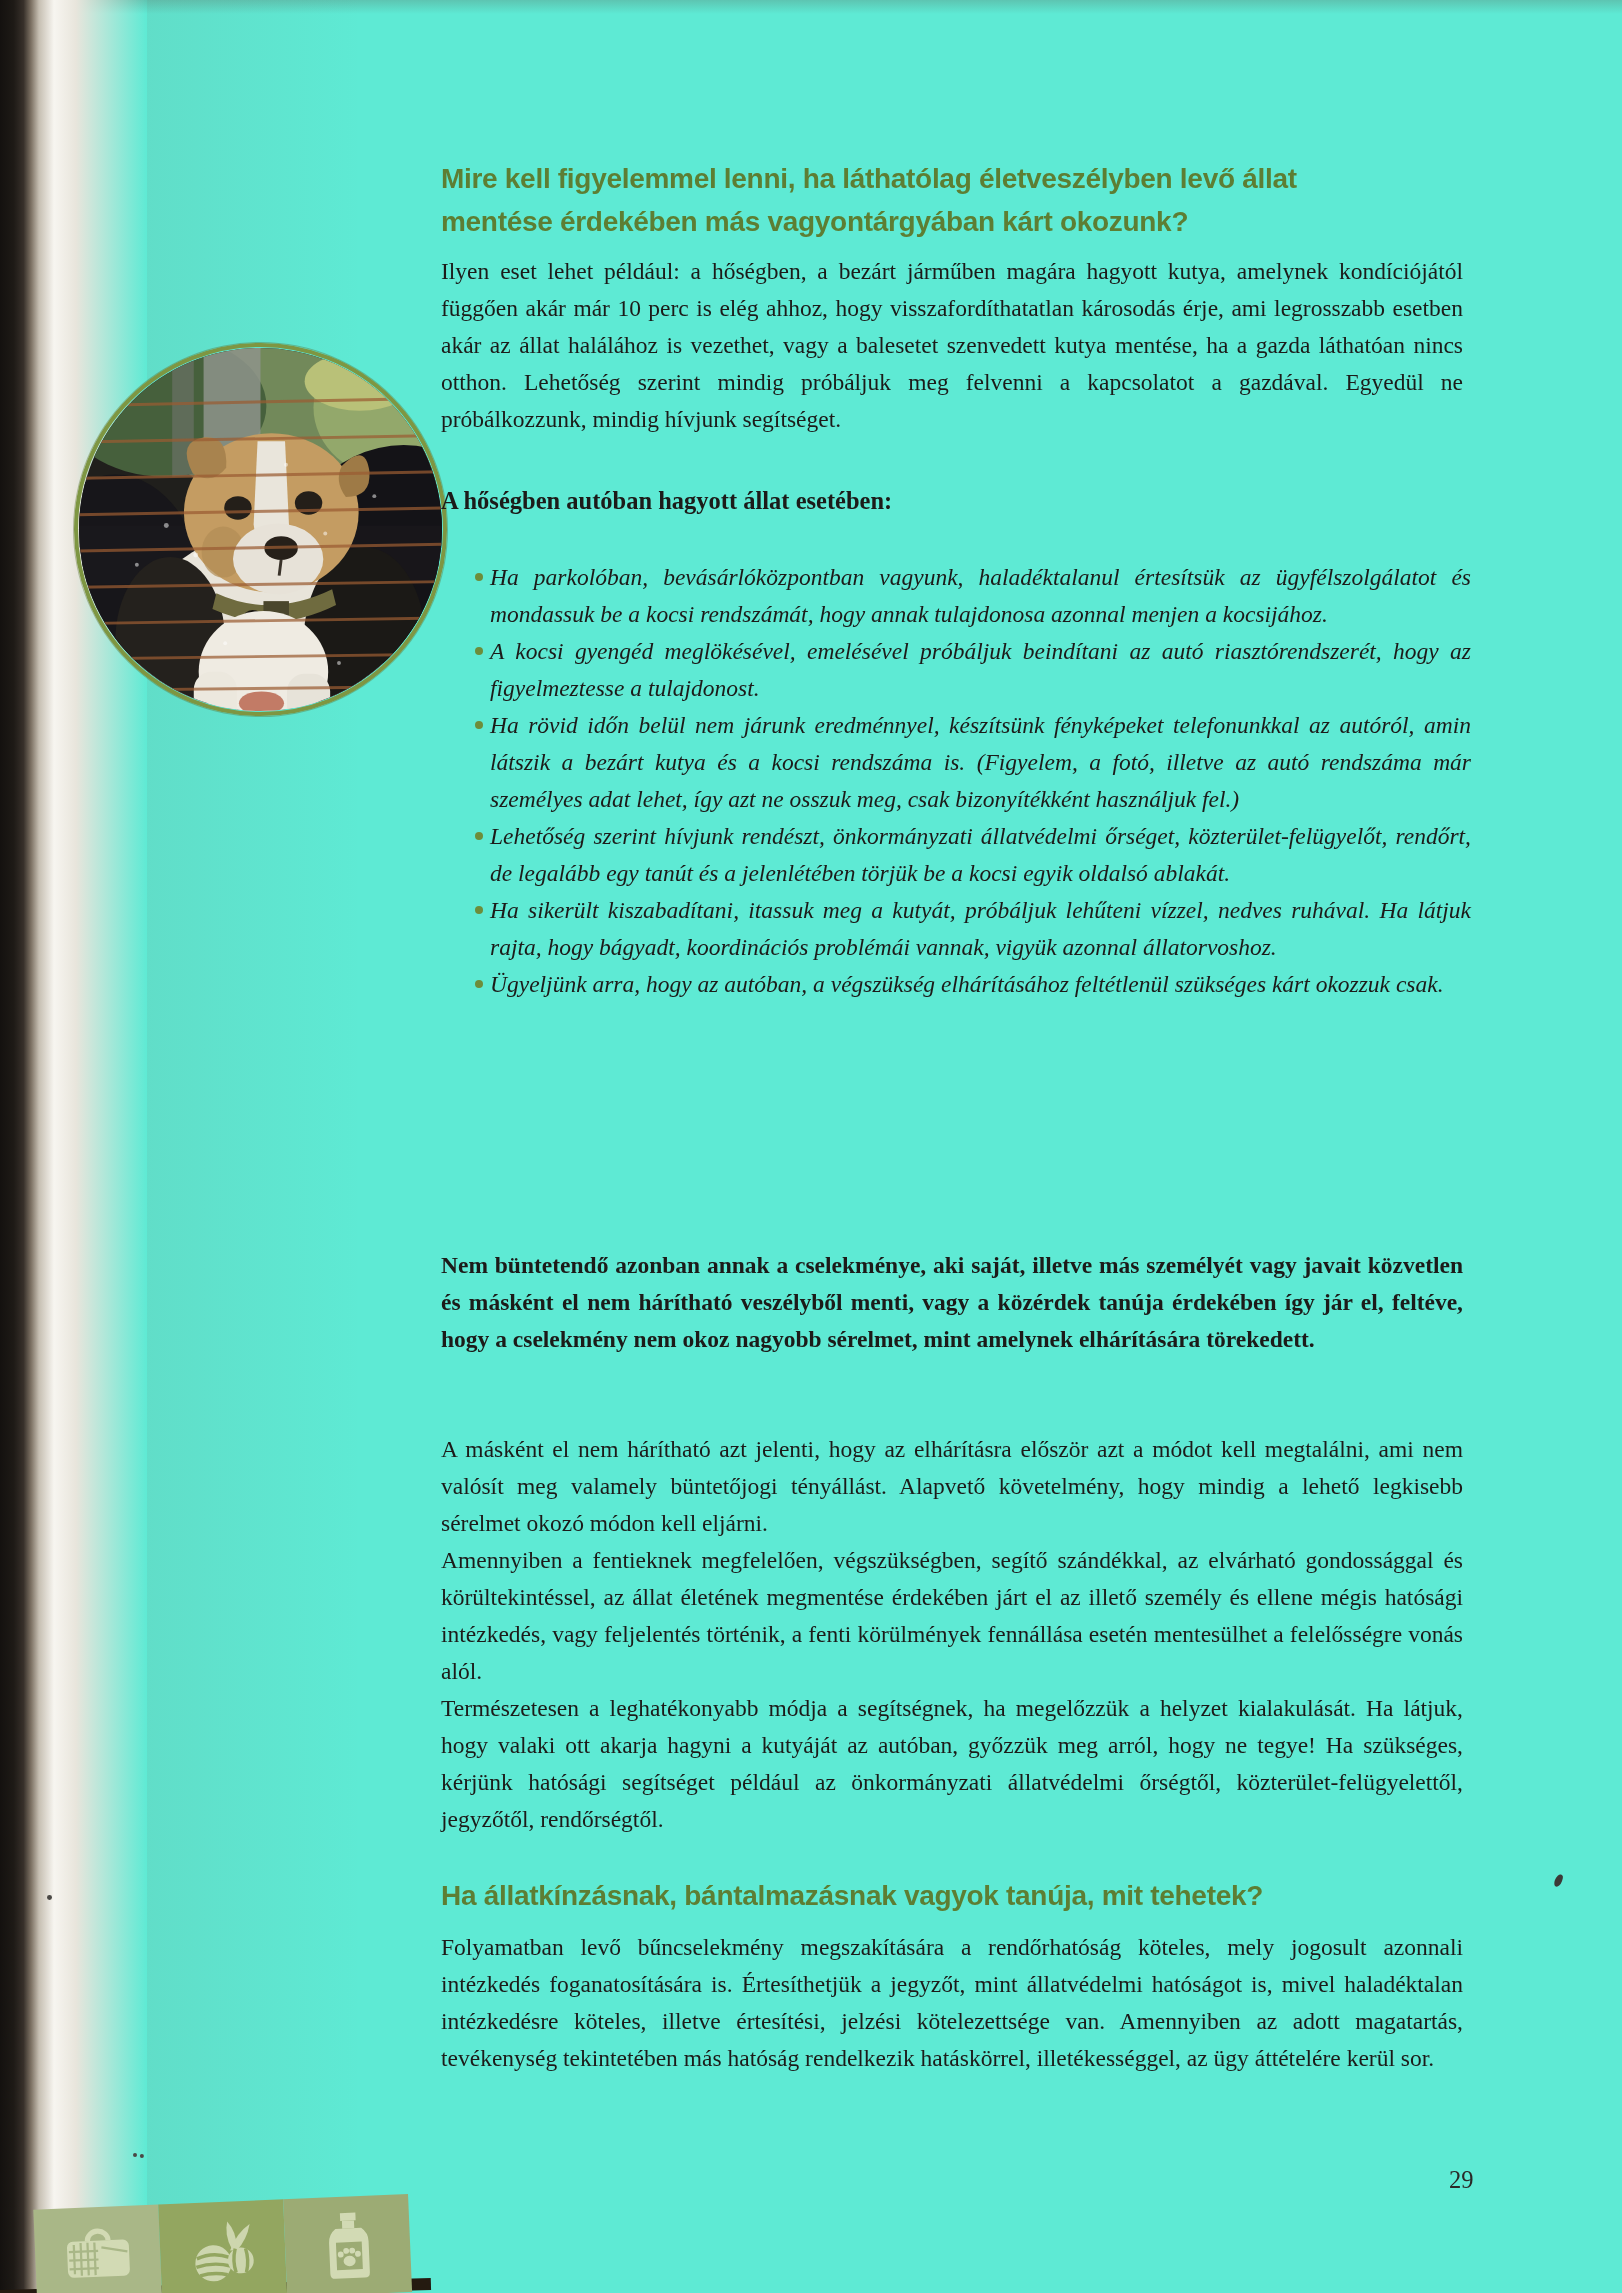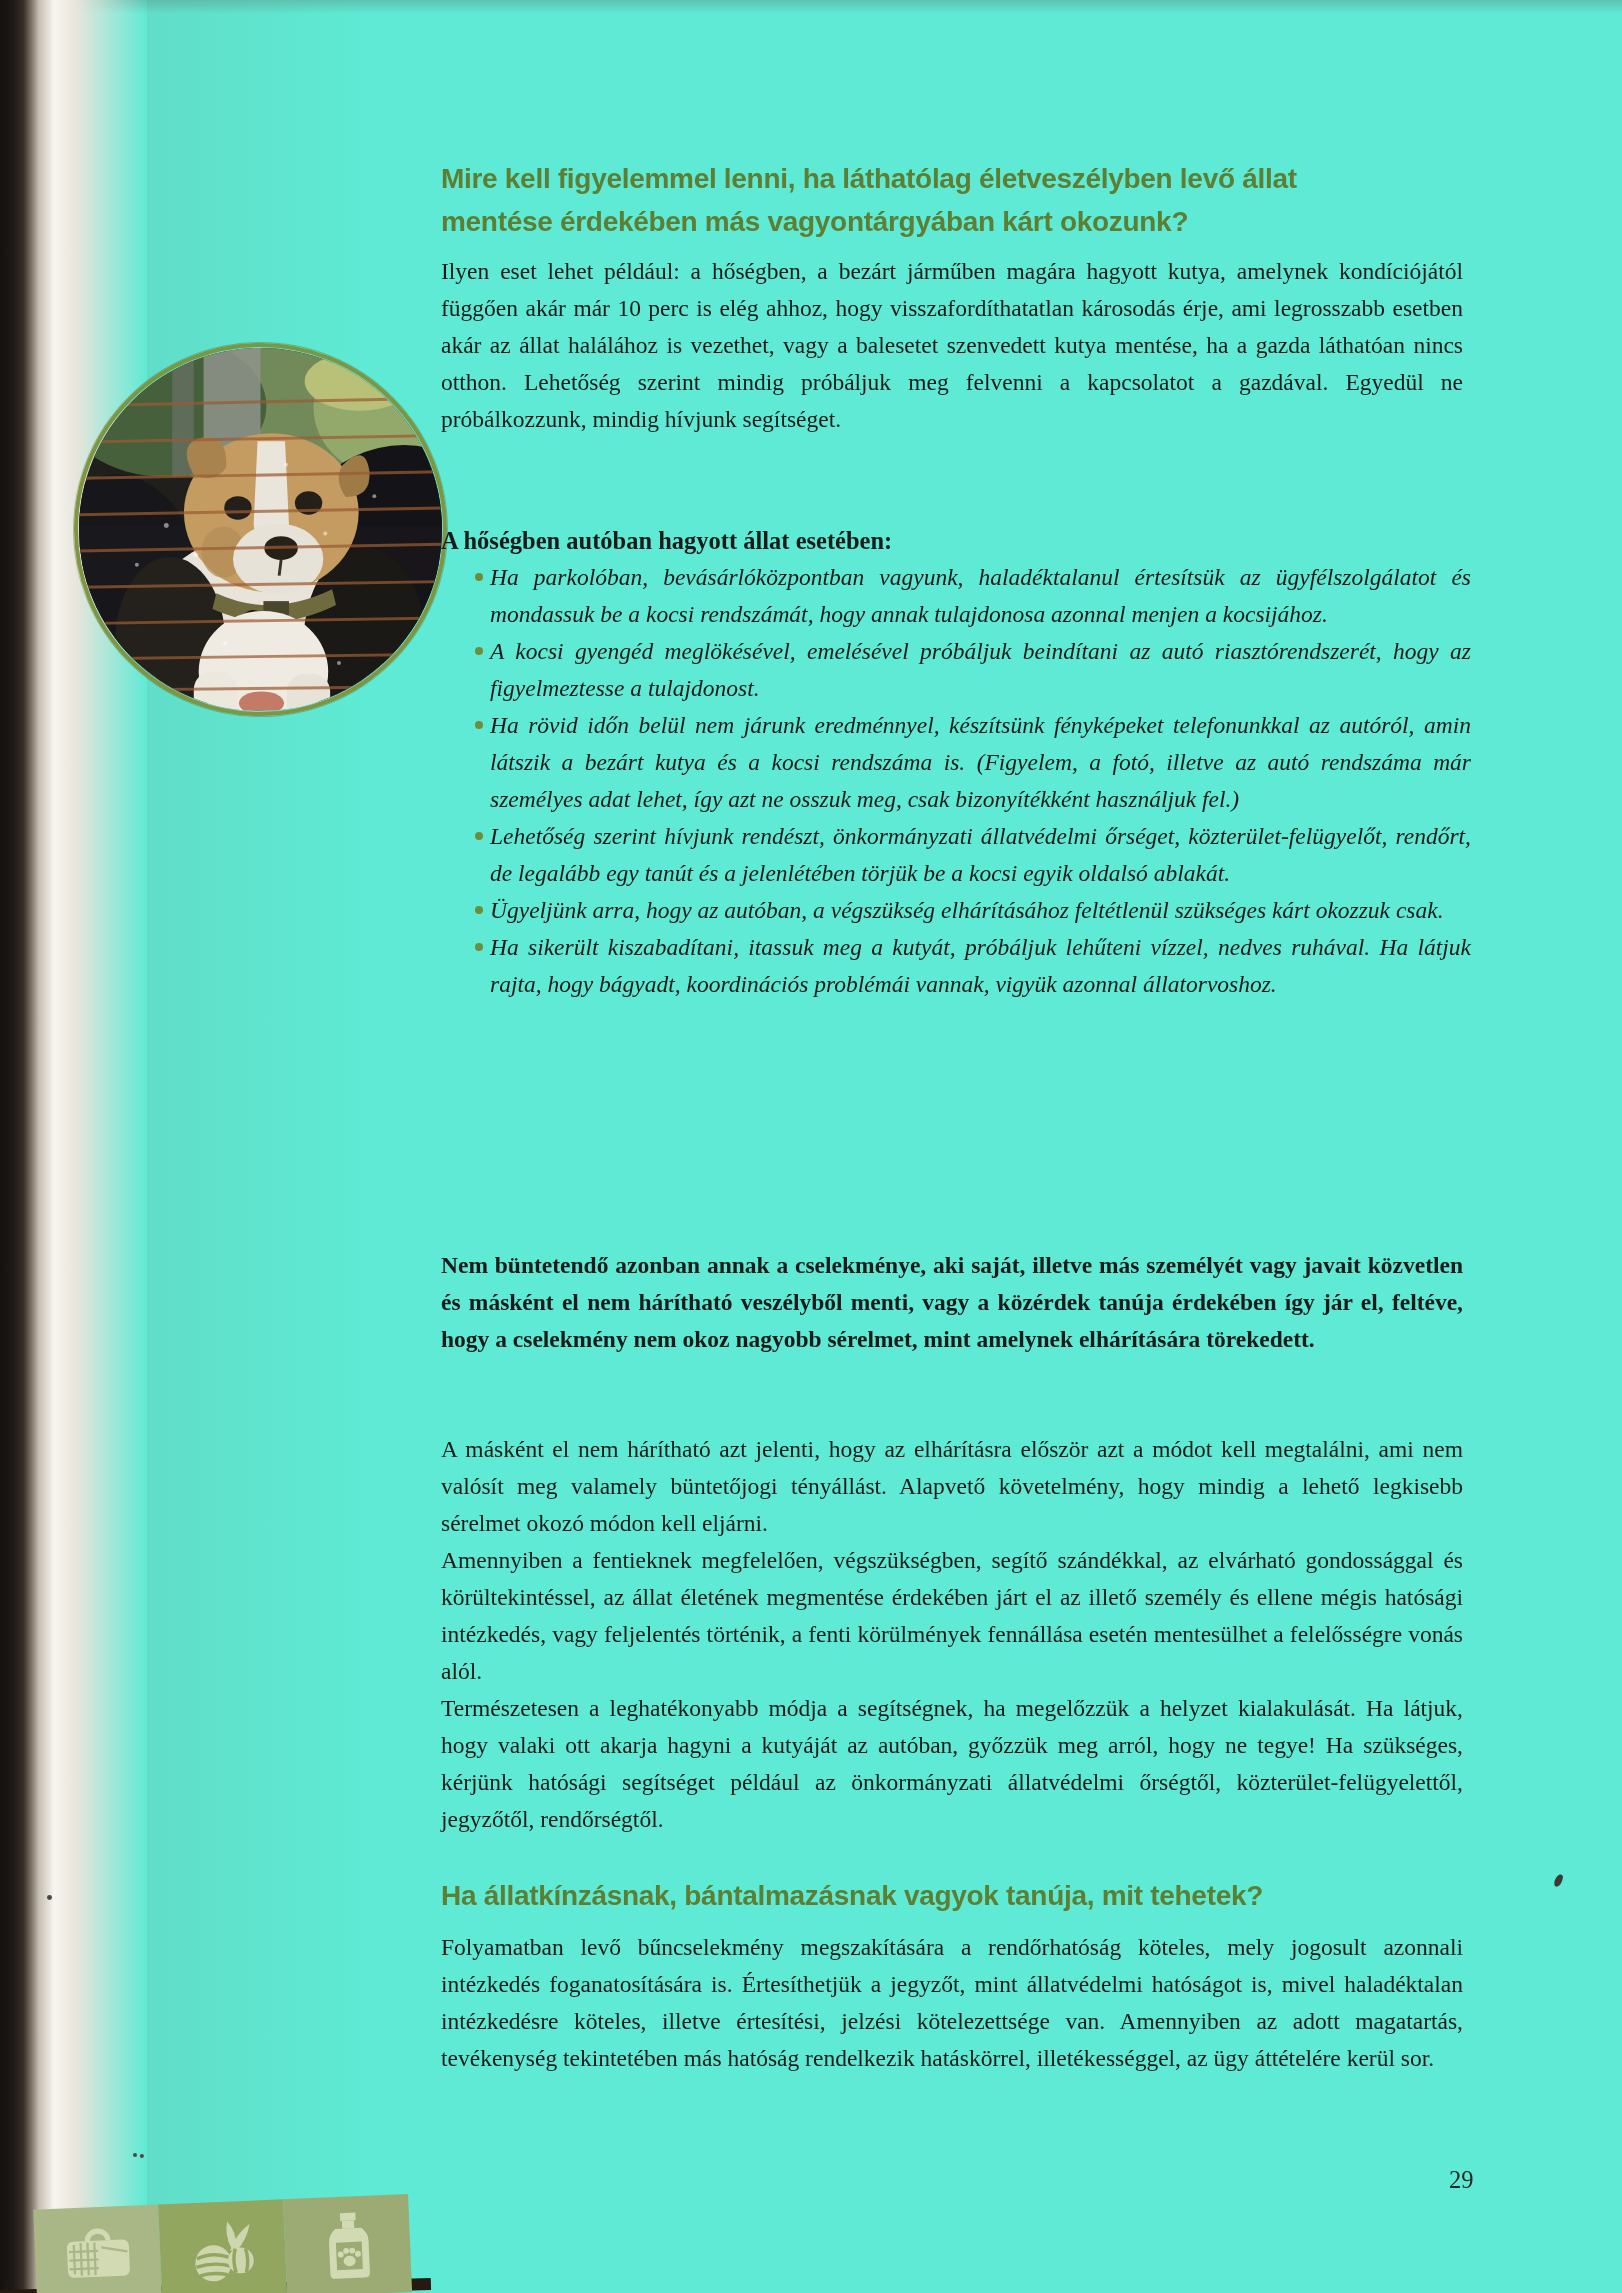"A hőségben autóban hagyott állat" div.blk { margin-top: 40px -> none }
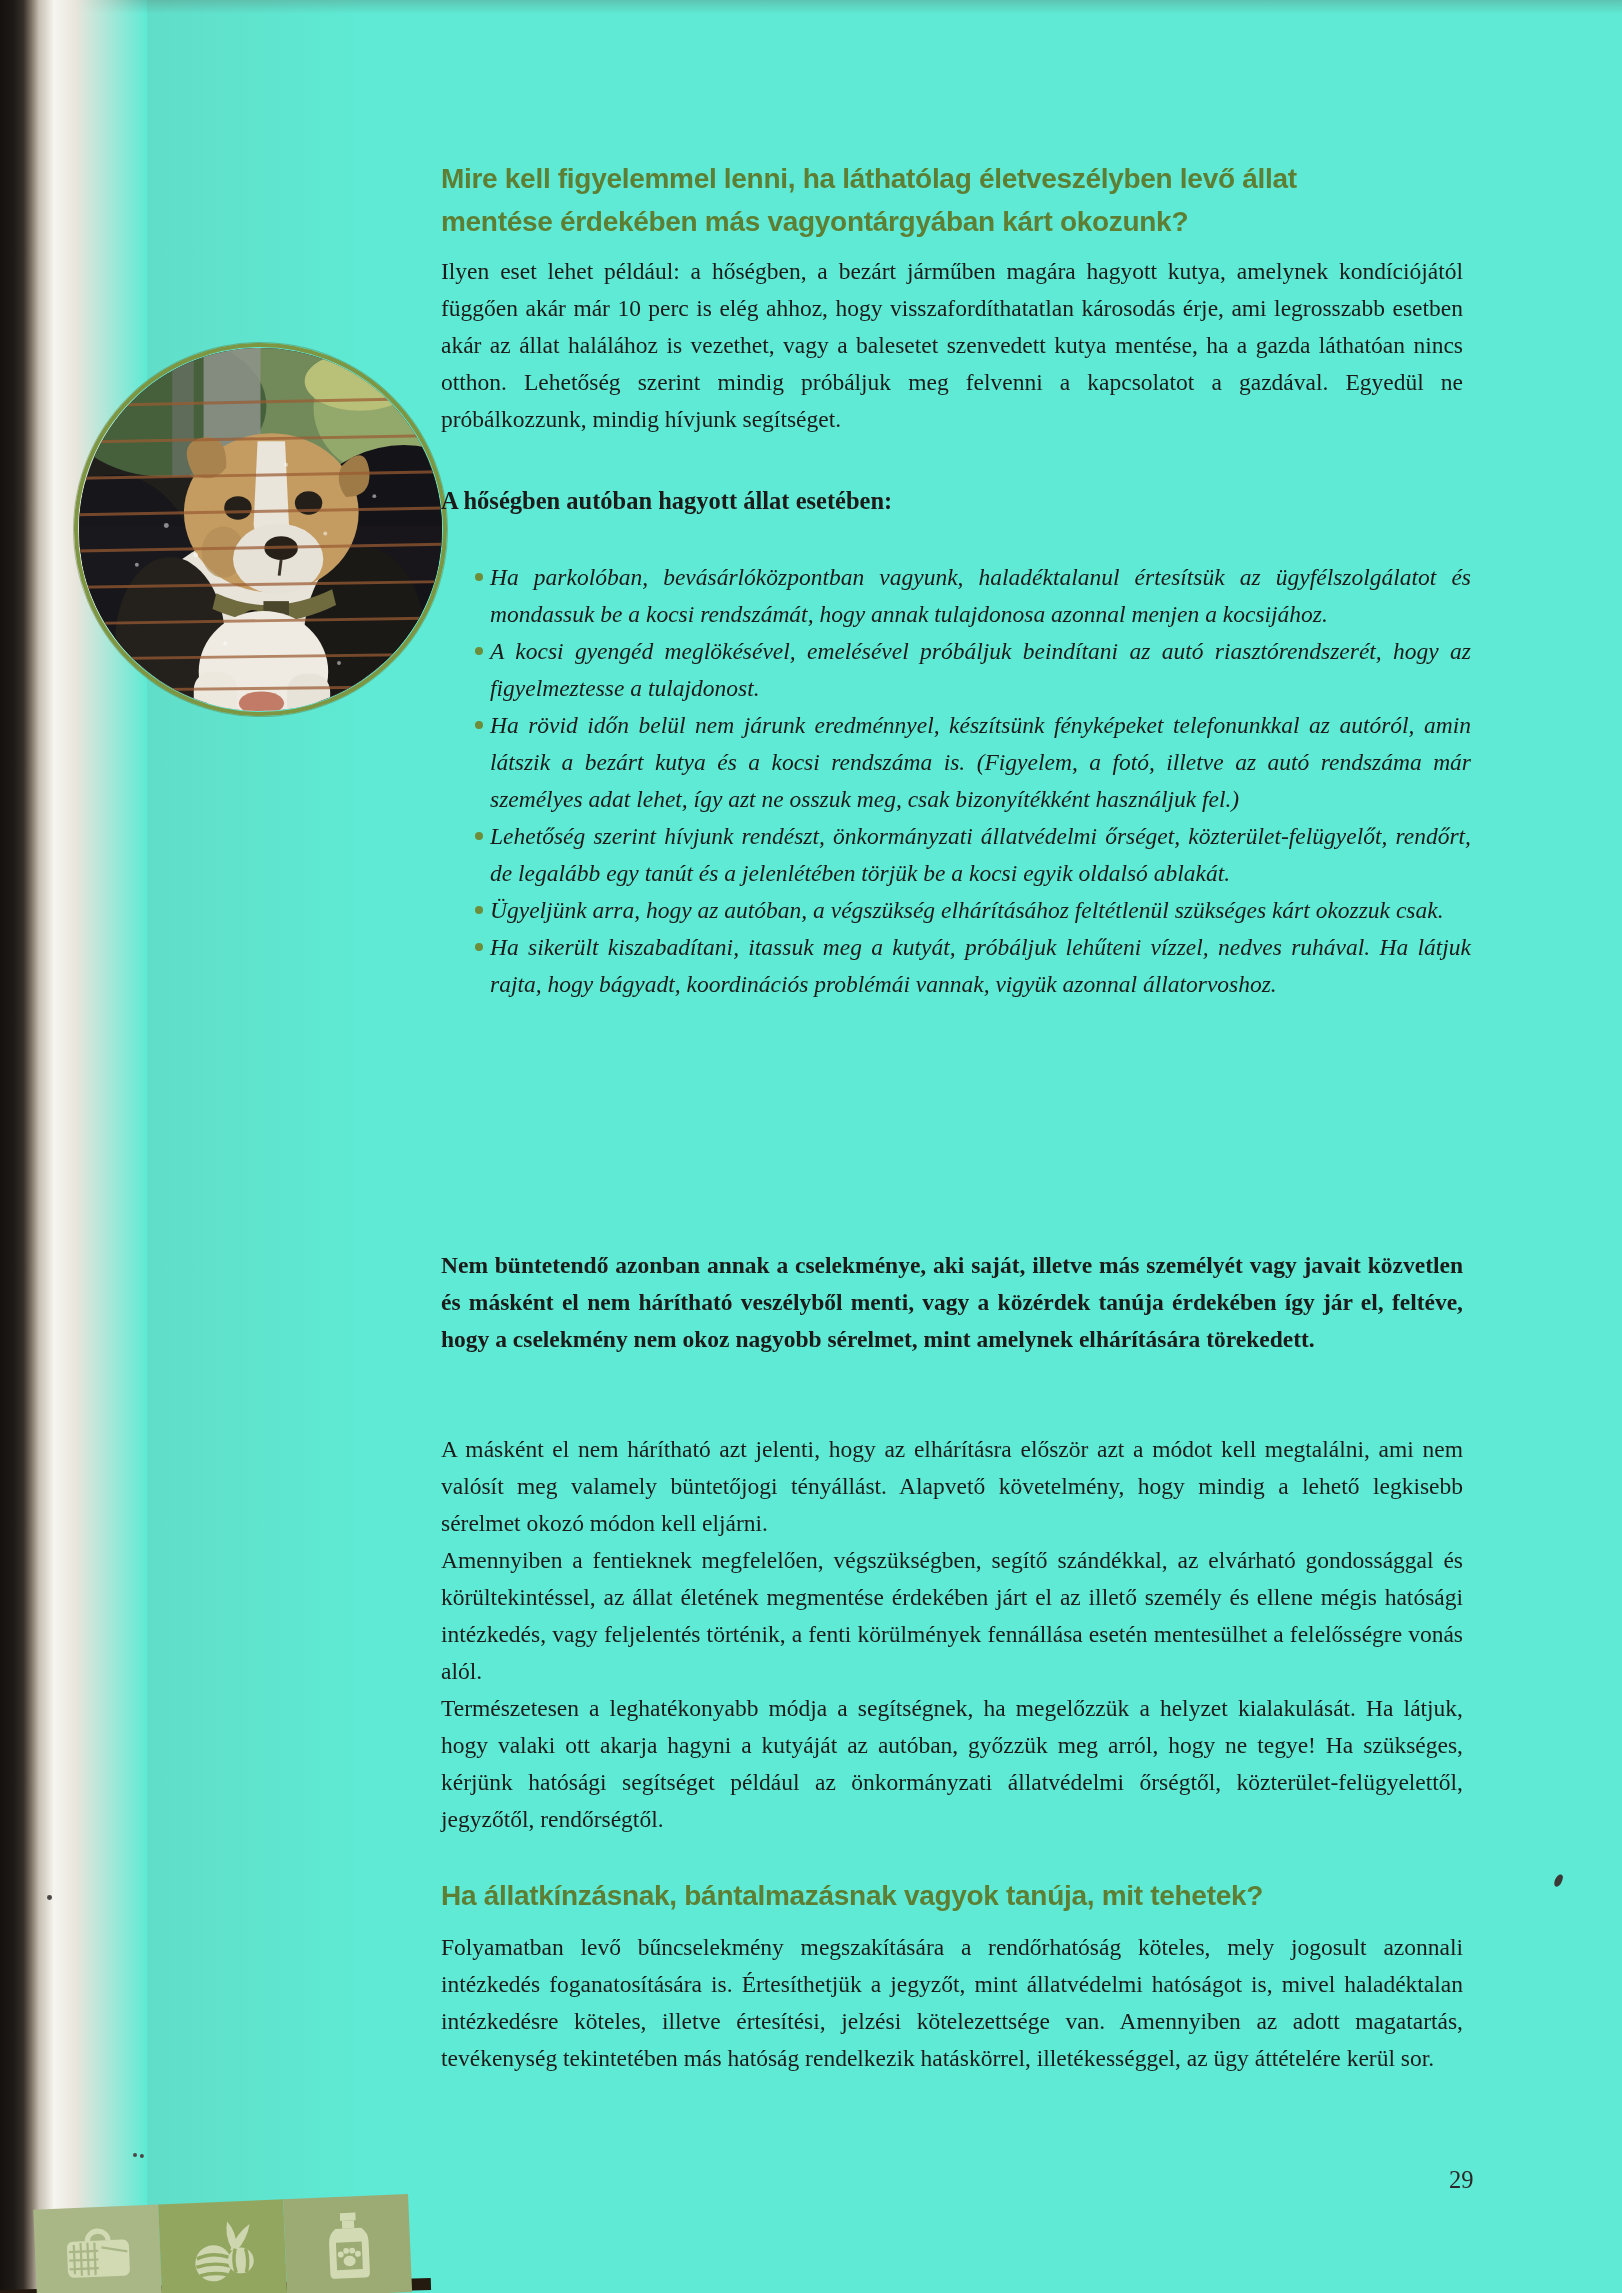"Ügyeljünk arra, hogy az autóban," li { order: before "Ha sikerült kiszabadítani, itassuk meg" -> after "Ha sikerült kiszabadítani, itassuk meg" }
